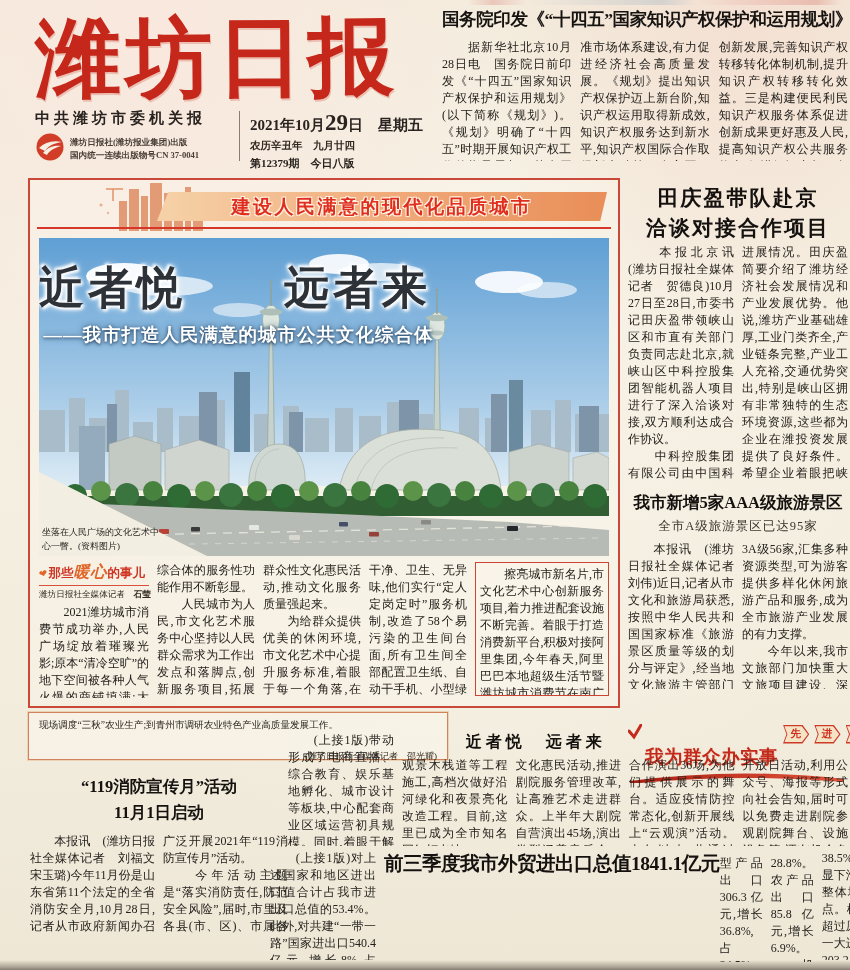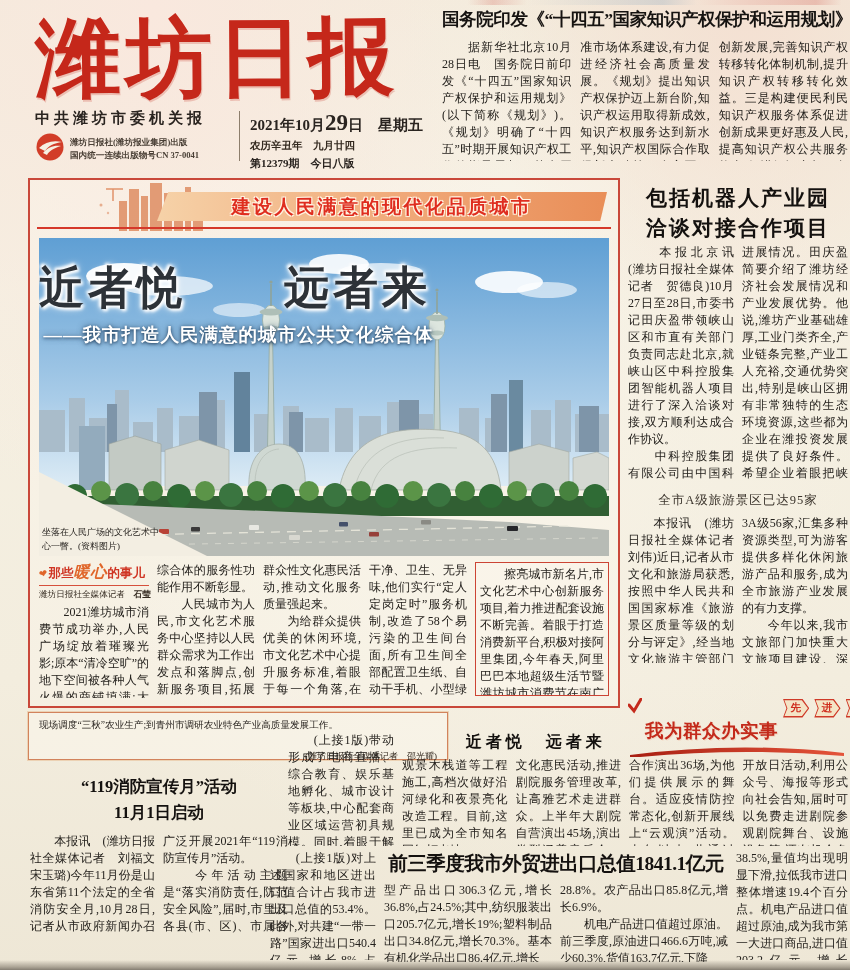"包括机器人产业园" div.rc-head { text: 包括机器人产业园 -> 田庆盈带队赴京 }
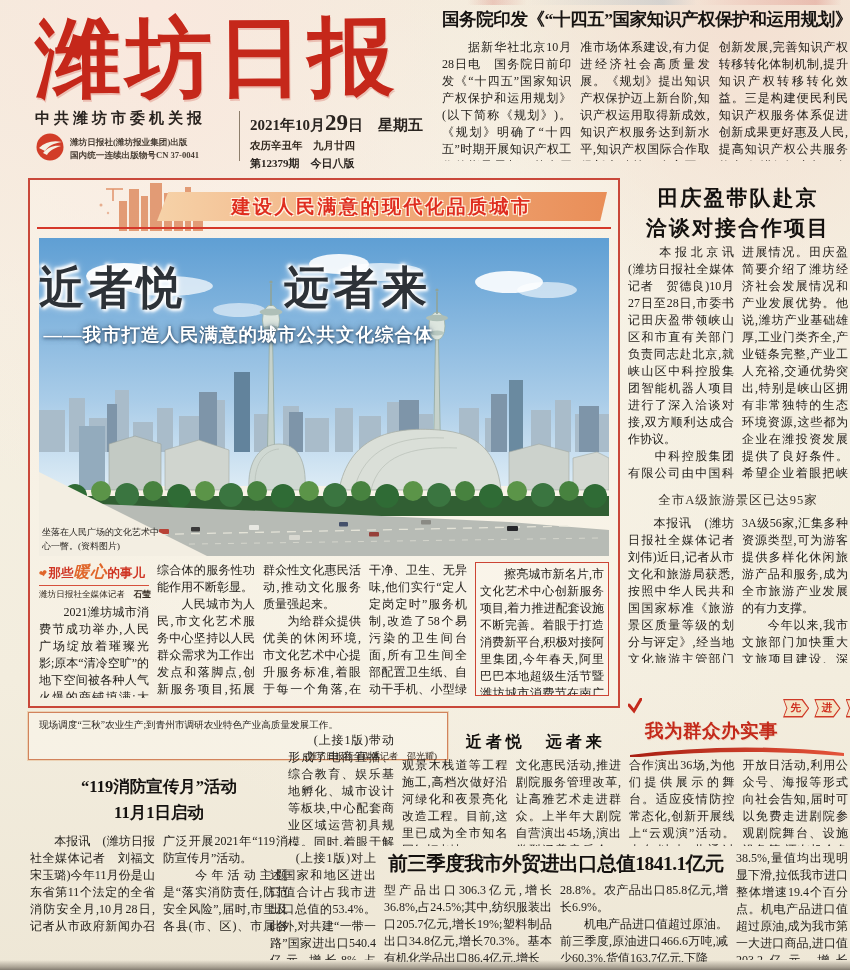"我市新增5家AAA级旅游景区" div.tour-head { html: none -> <div>我市新增5家AAA级旅游景区</div> }
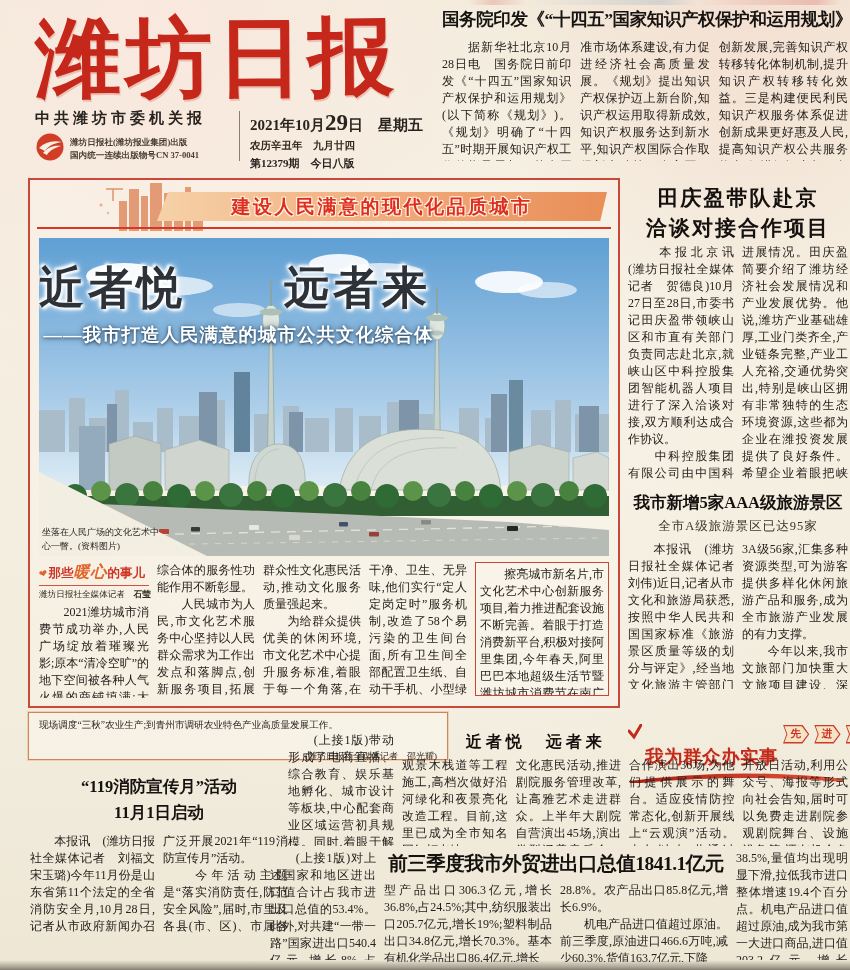"前三季度我市外贸进出口总值1841.1亿元" .trade-mid { flex-direction: column -> row }
